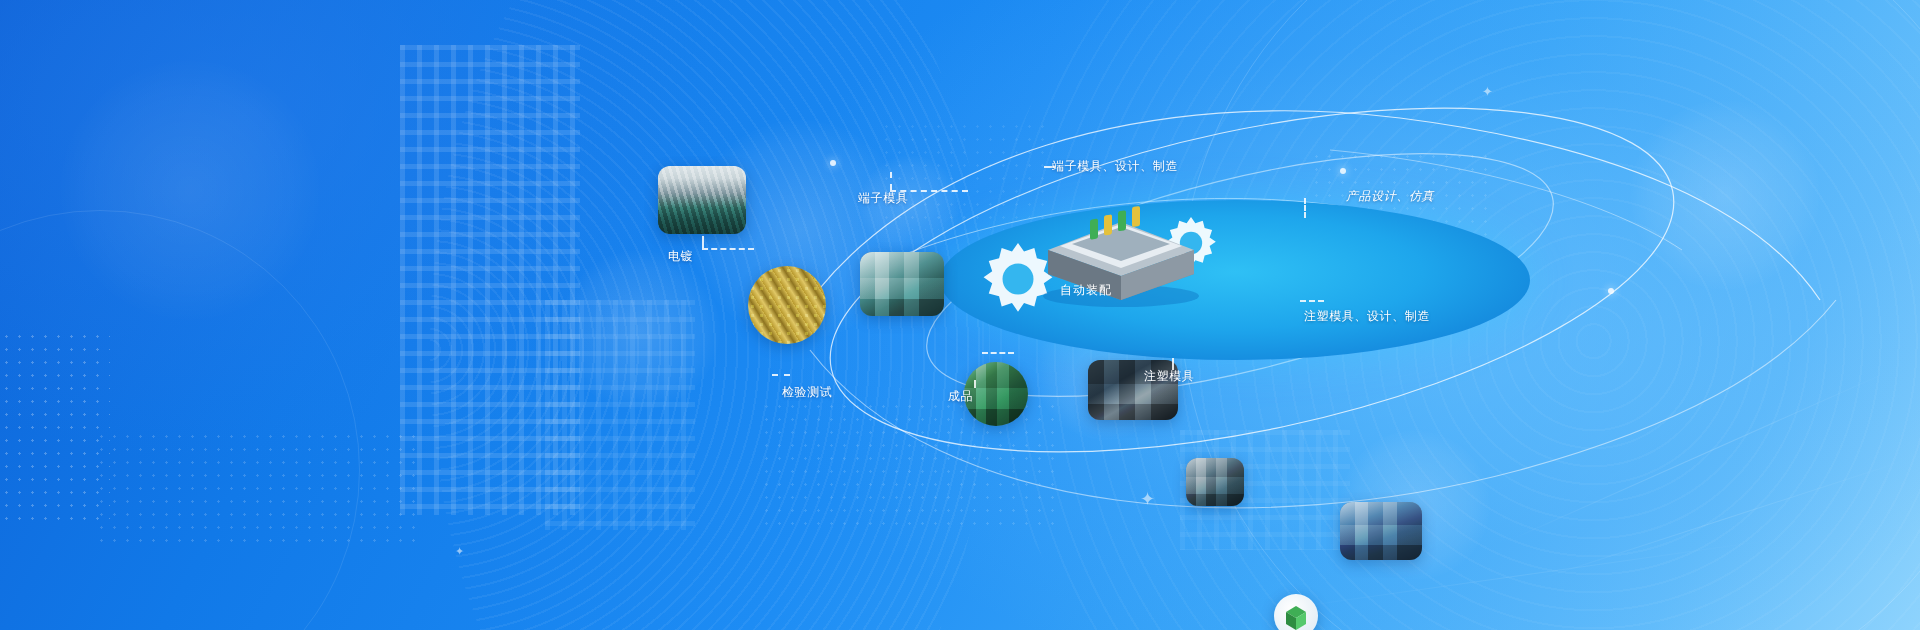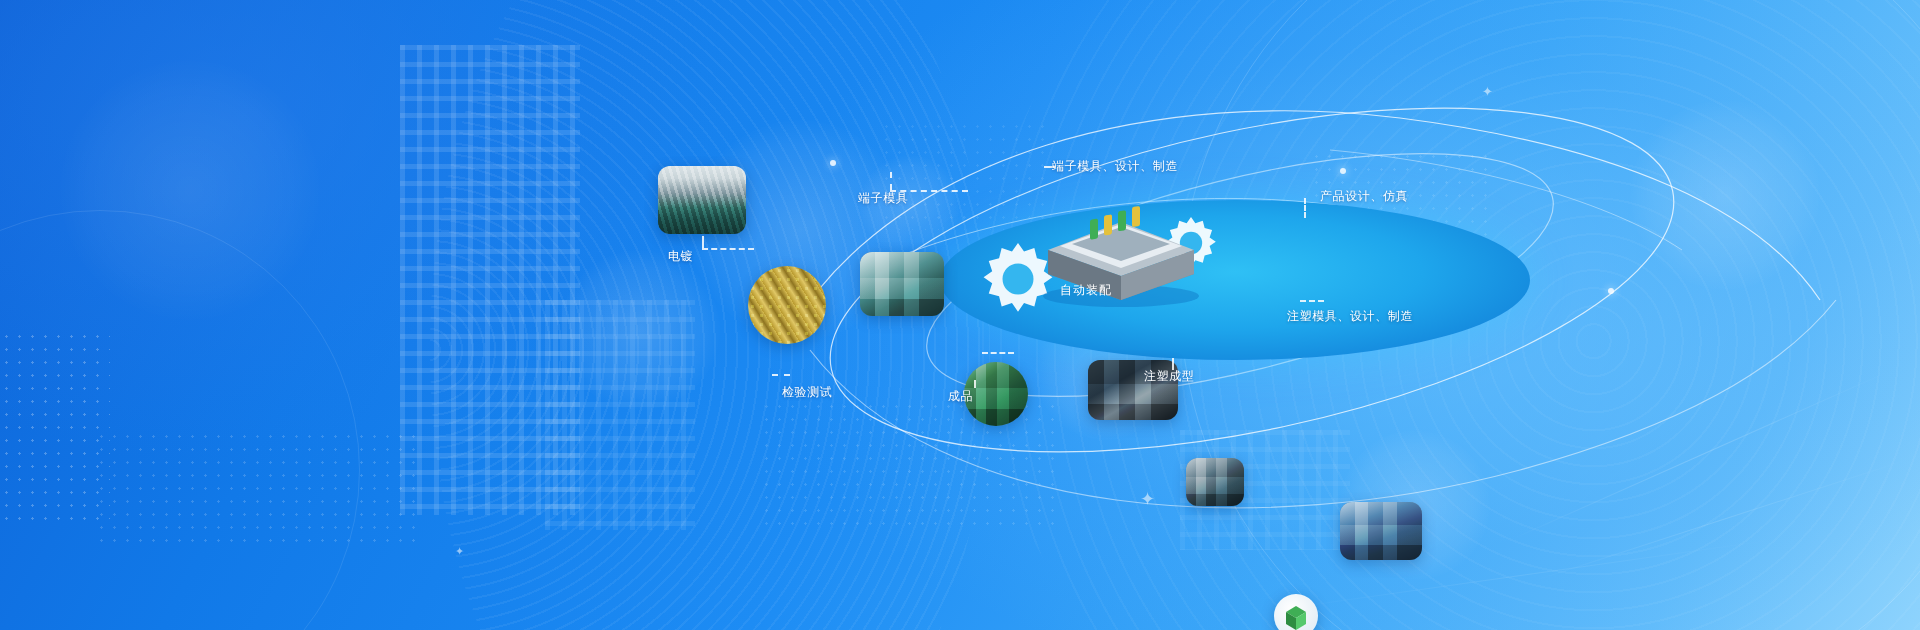"产品设计、仿真" div.lbl { font-style: none -> italic; left: 680px -> 706px }
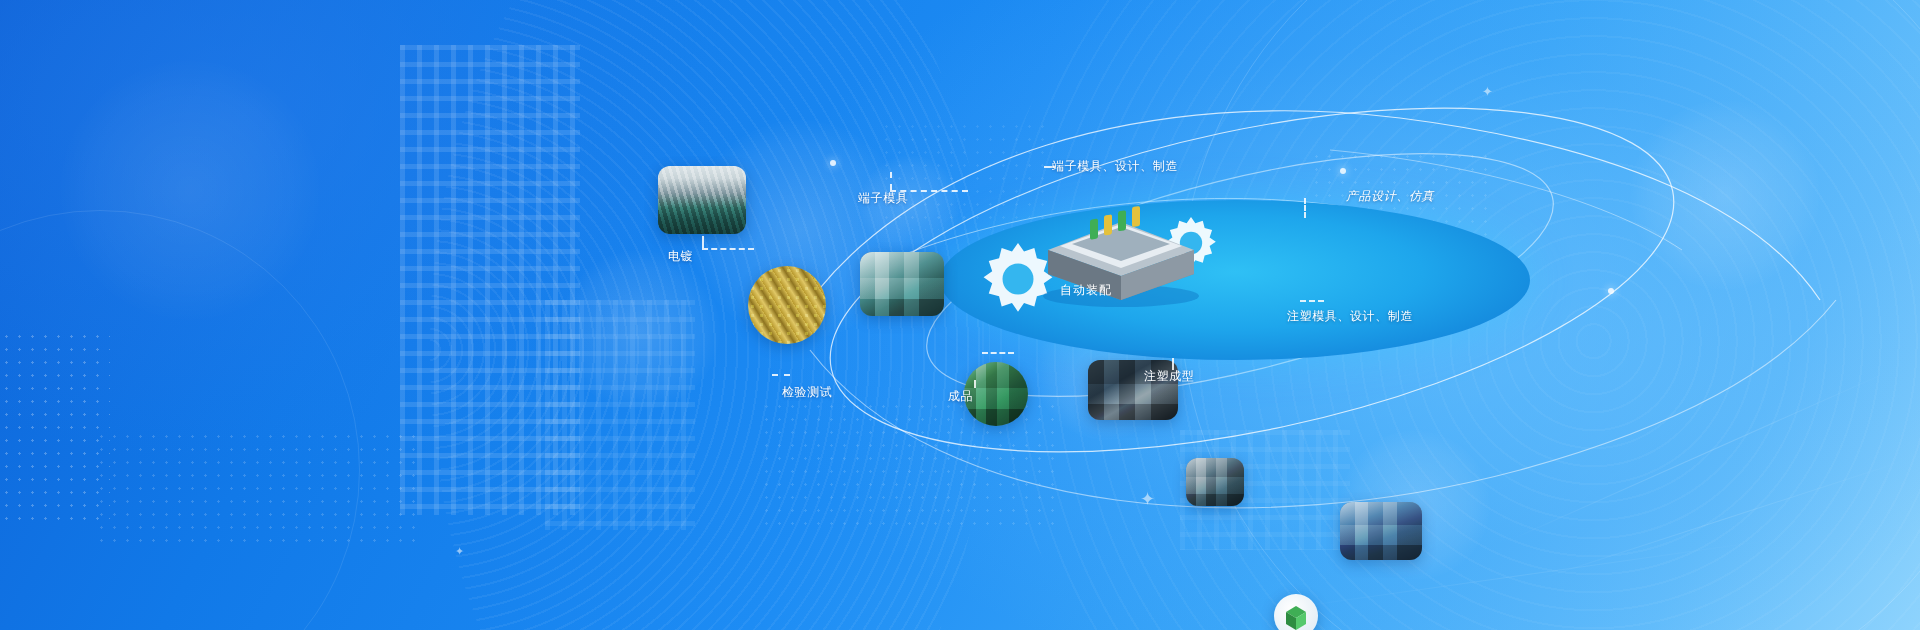"注塑模具、设计、制造" div.lbl { left: 647px -> 664px }
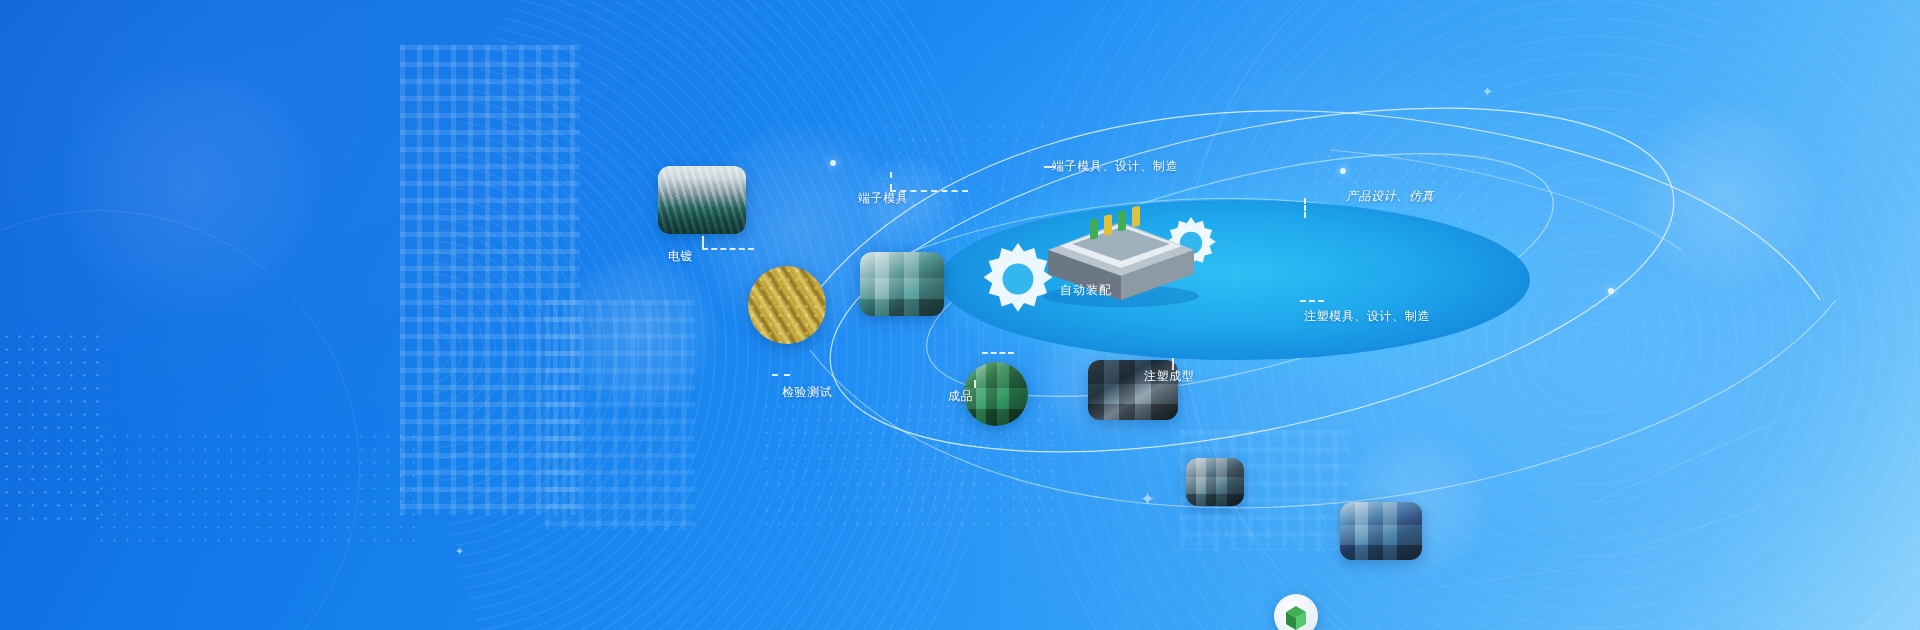"注塑成型" div.lbl { text: 成型 -> 模具 }
